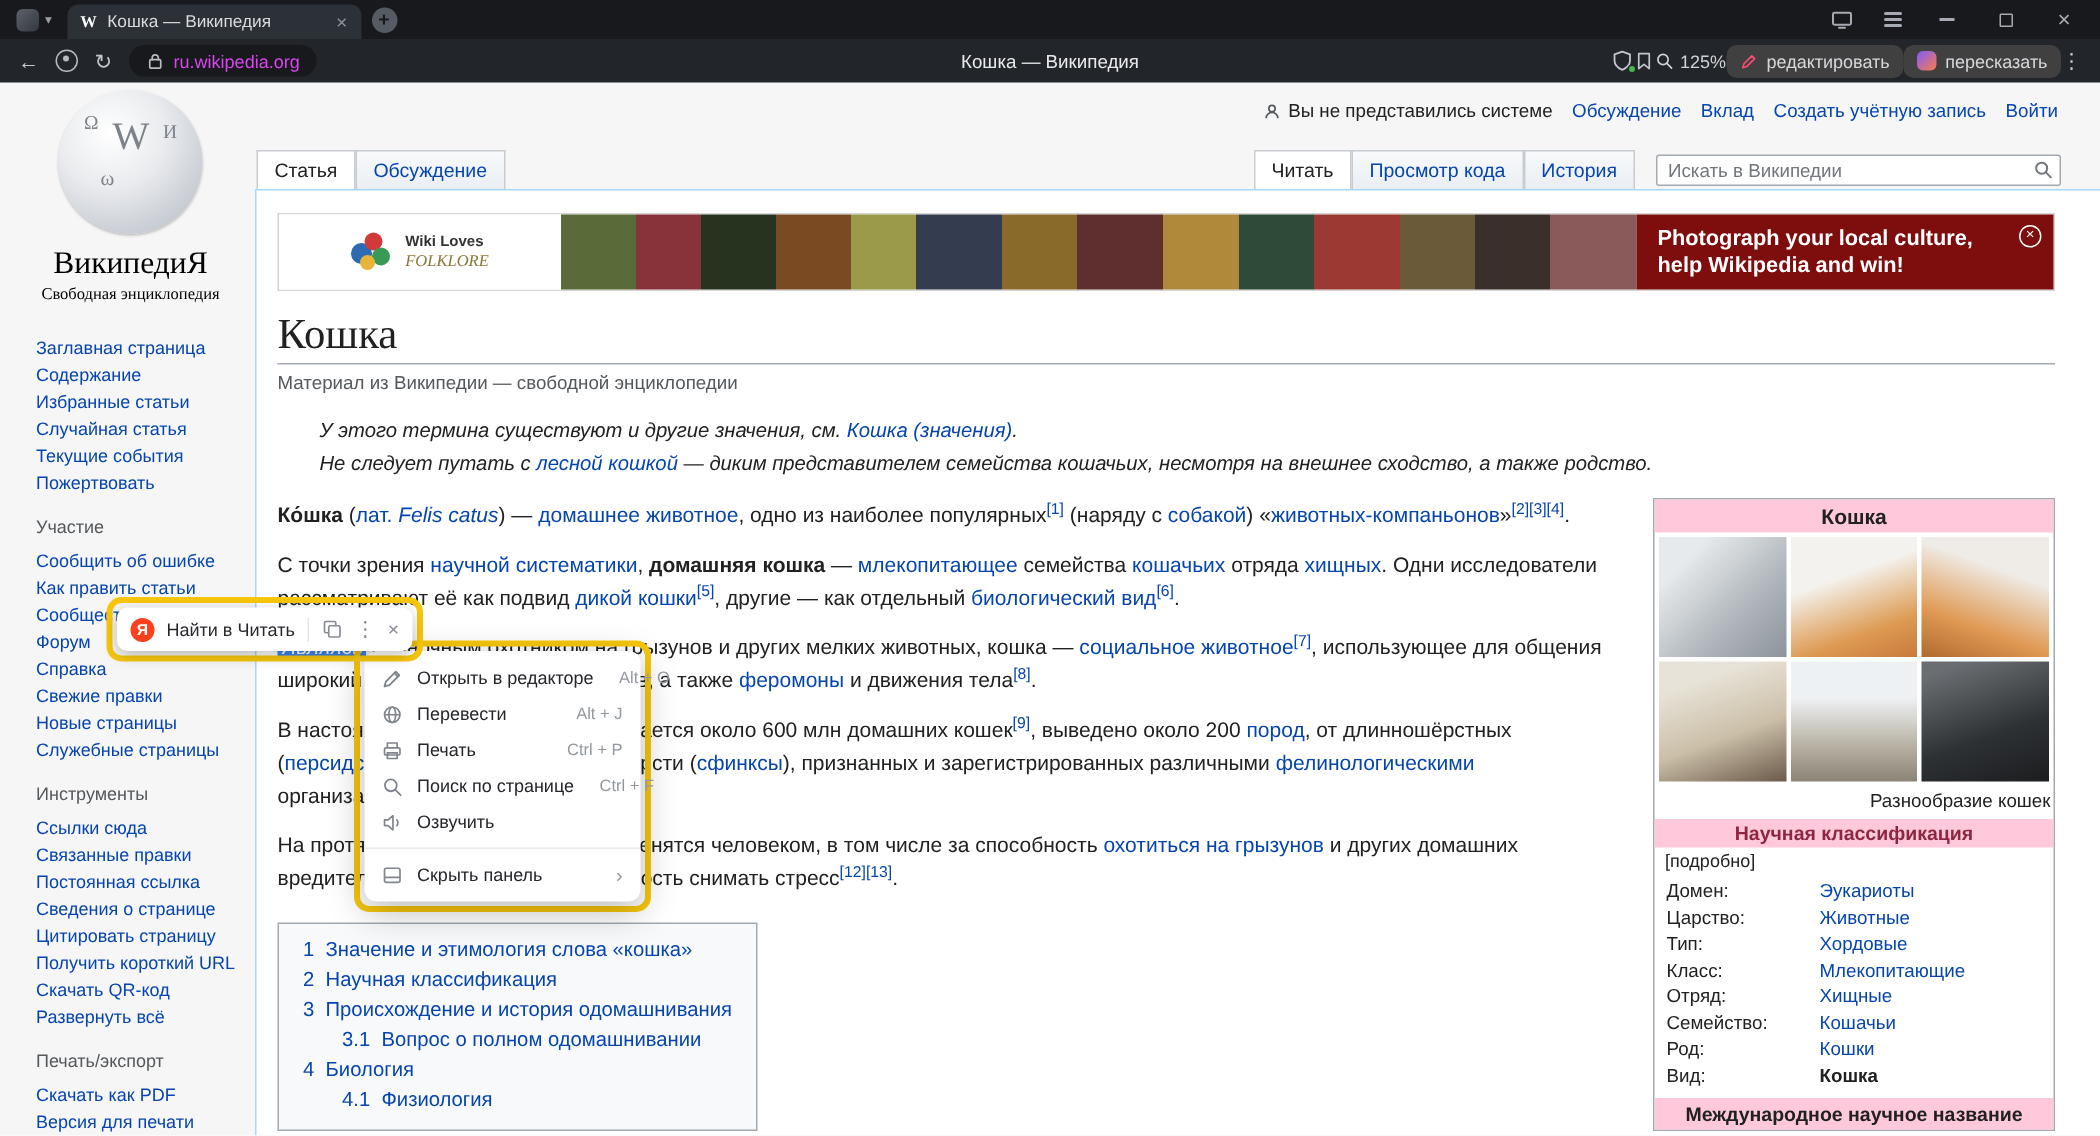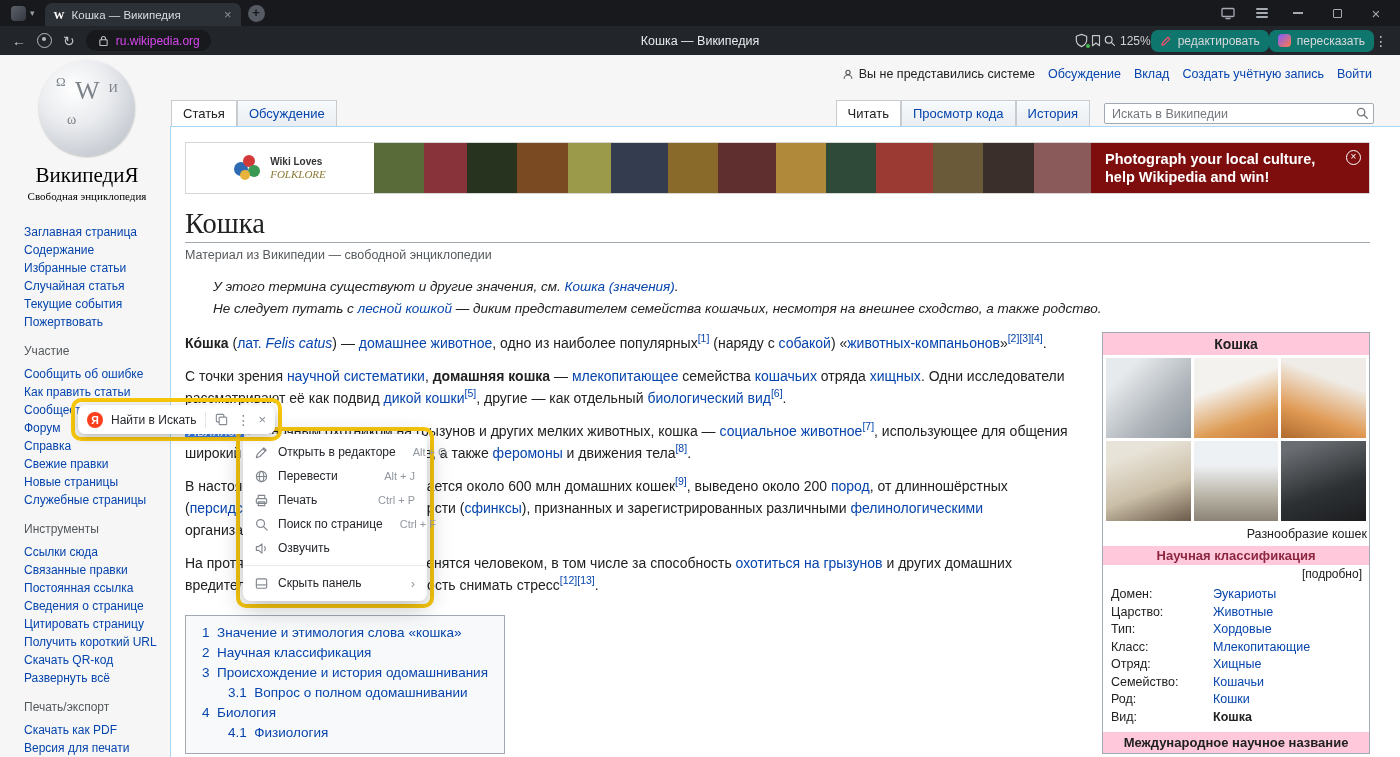"редактировать" .pill { background: #0f766e -> #404040 }
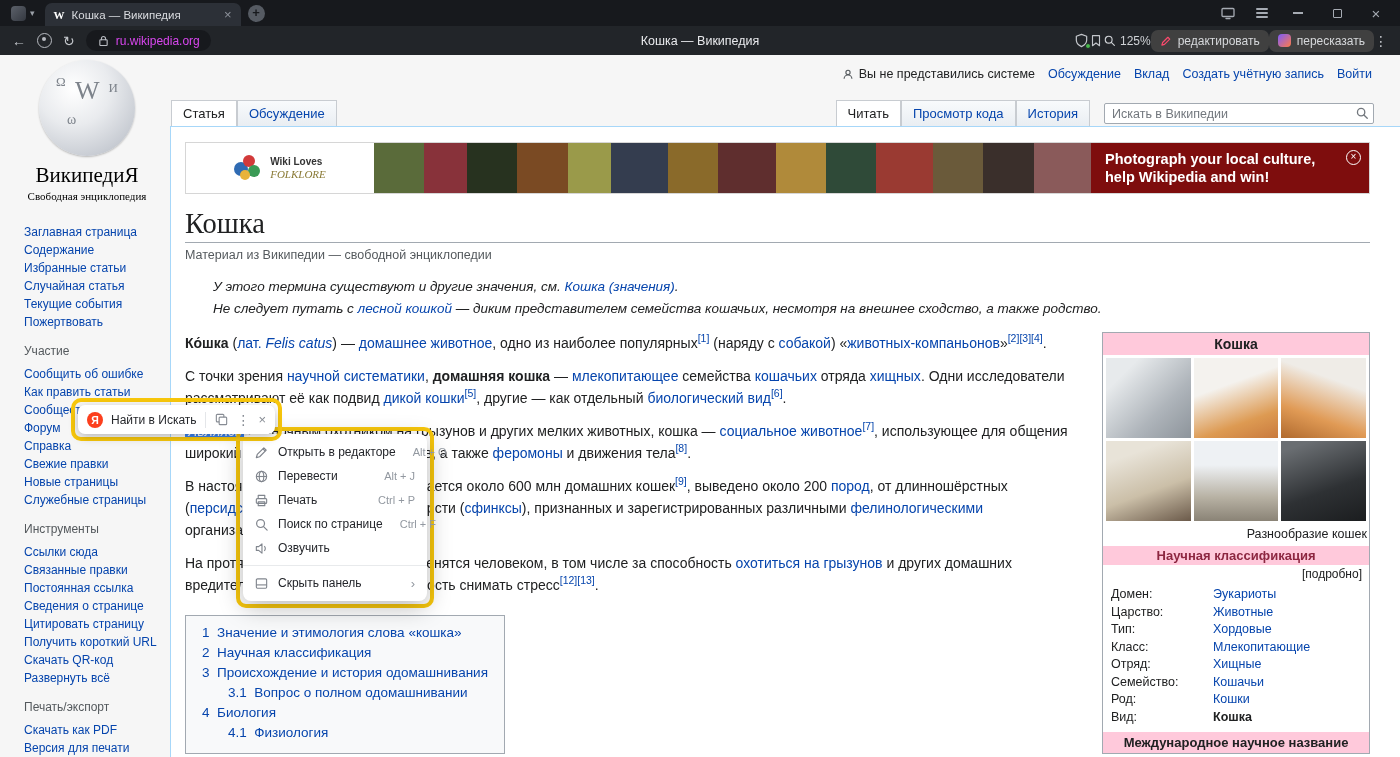"Найти в Искать" span.fp-label { text: Искать -> Читать }
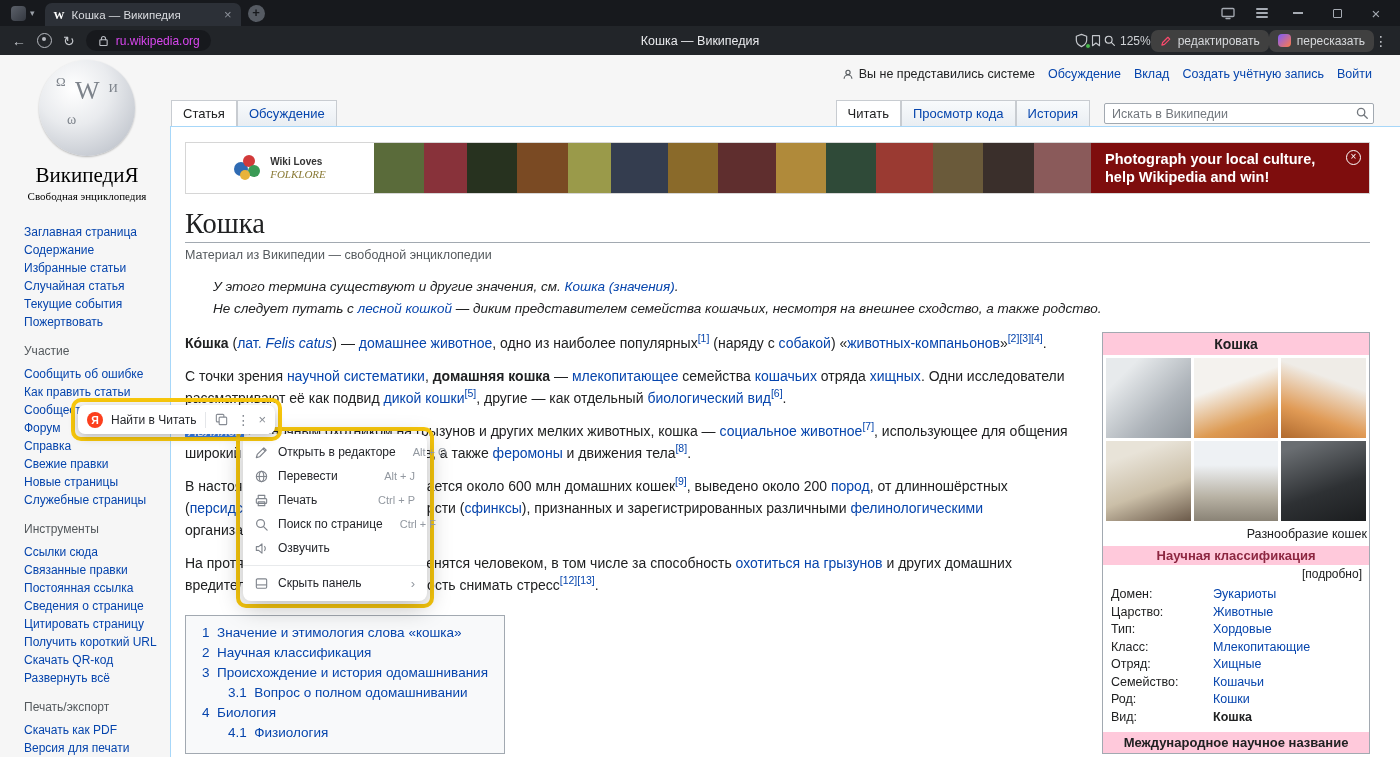"[подробно]" .ib-detail { text-align: right -> none }
